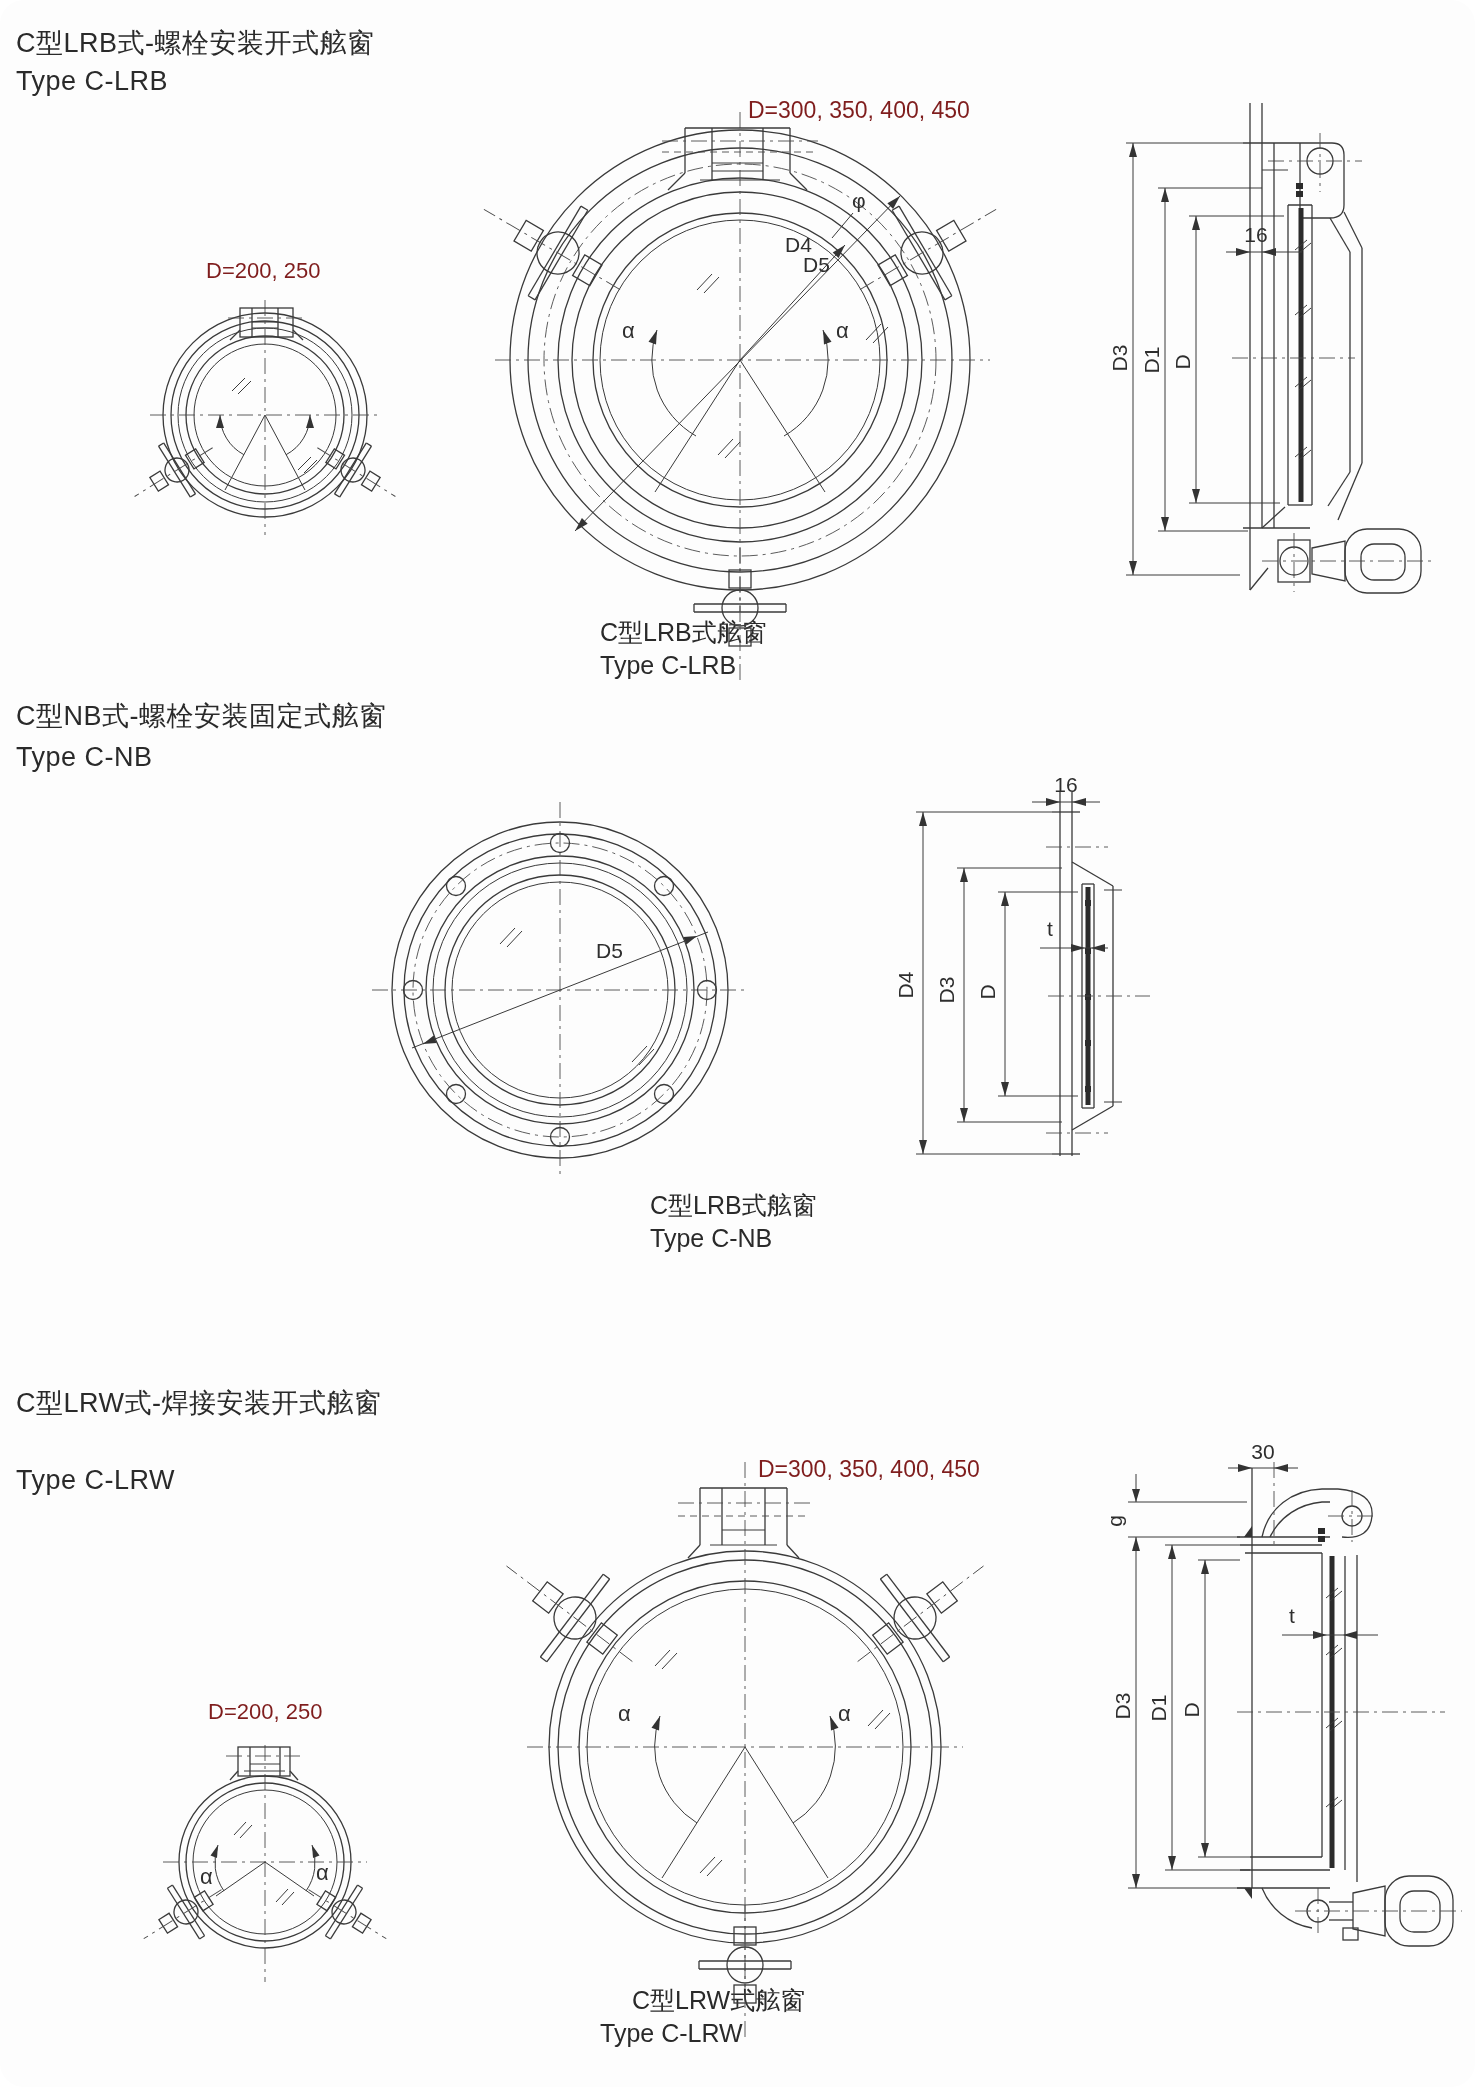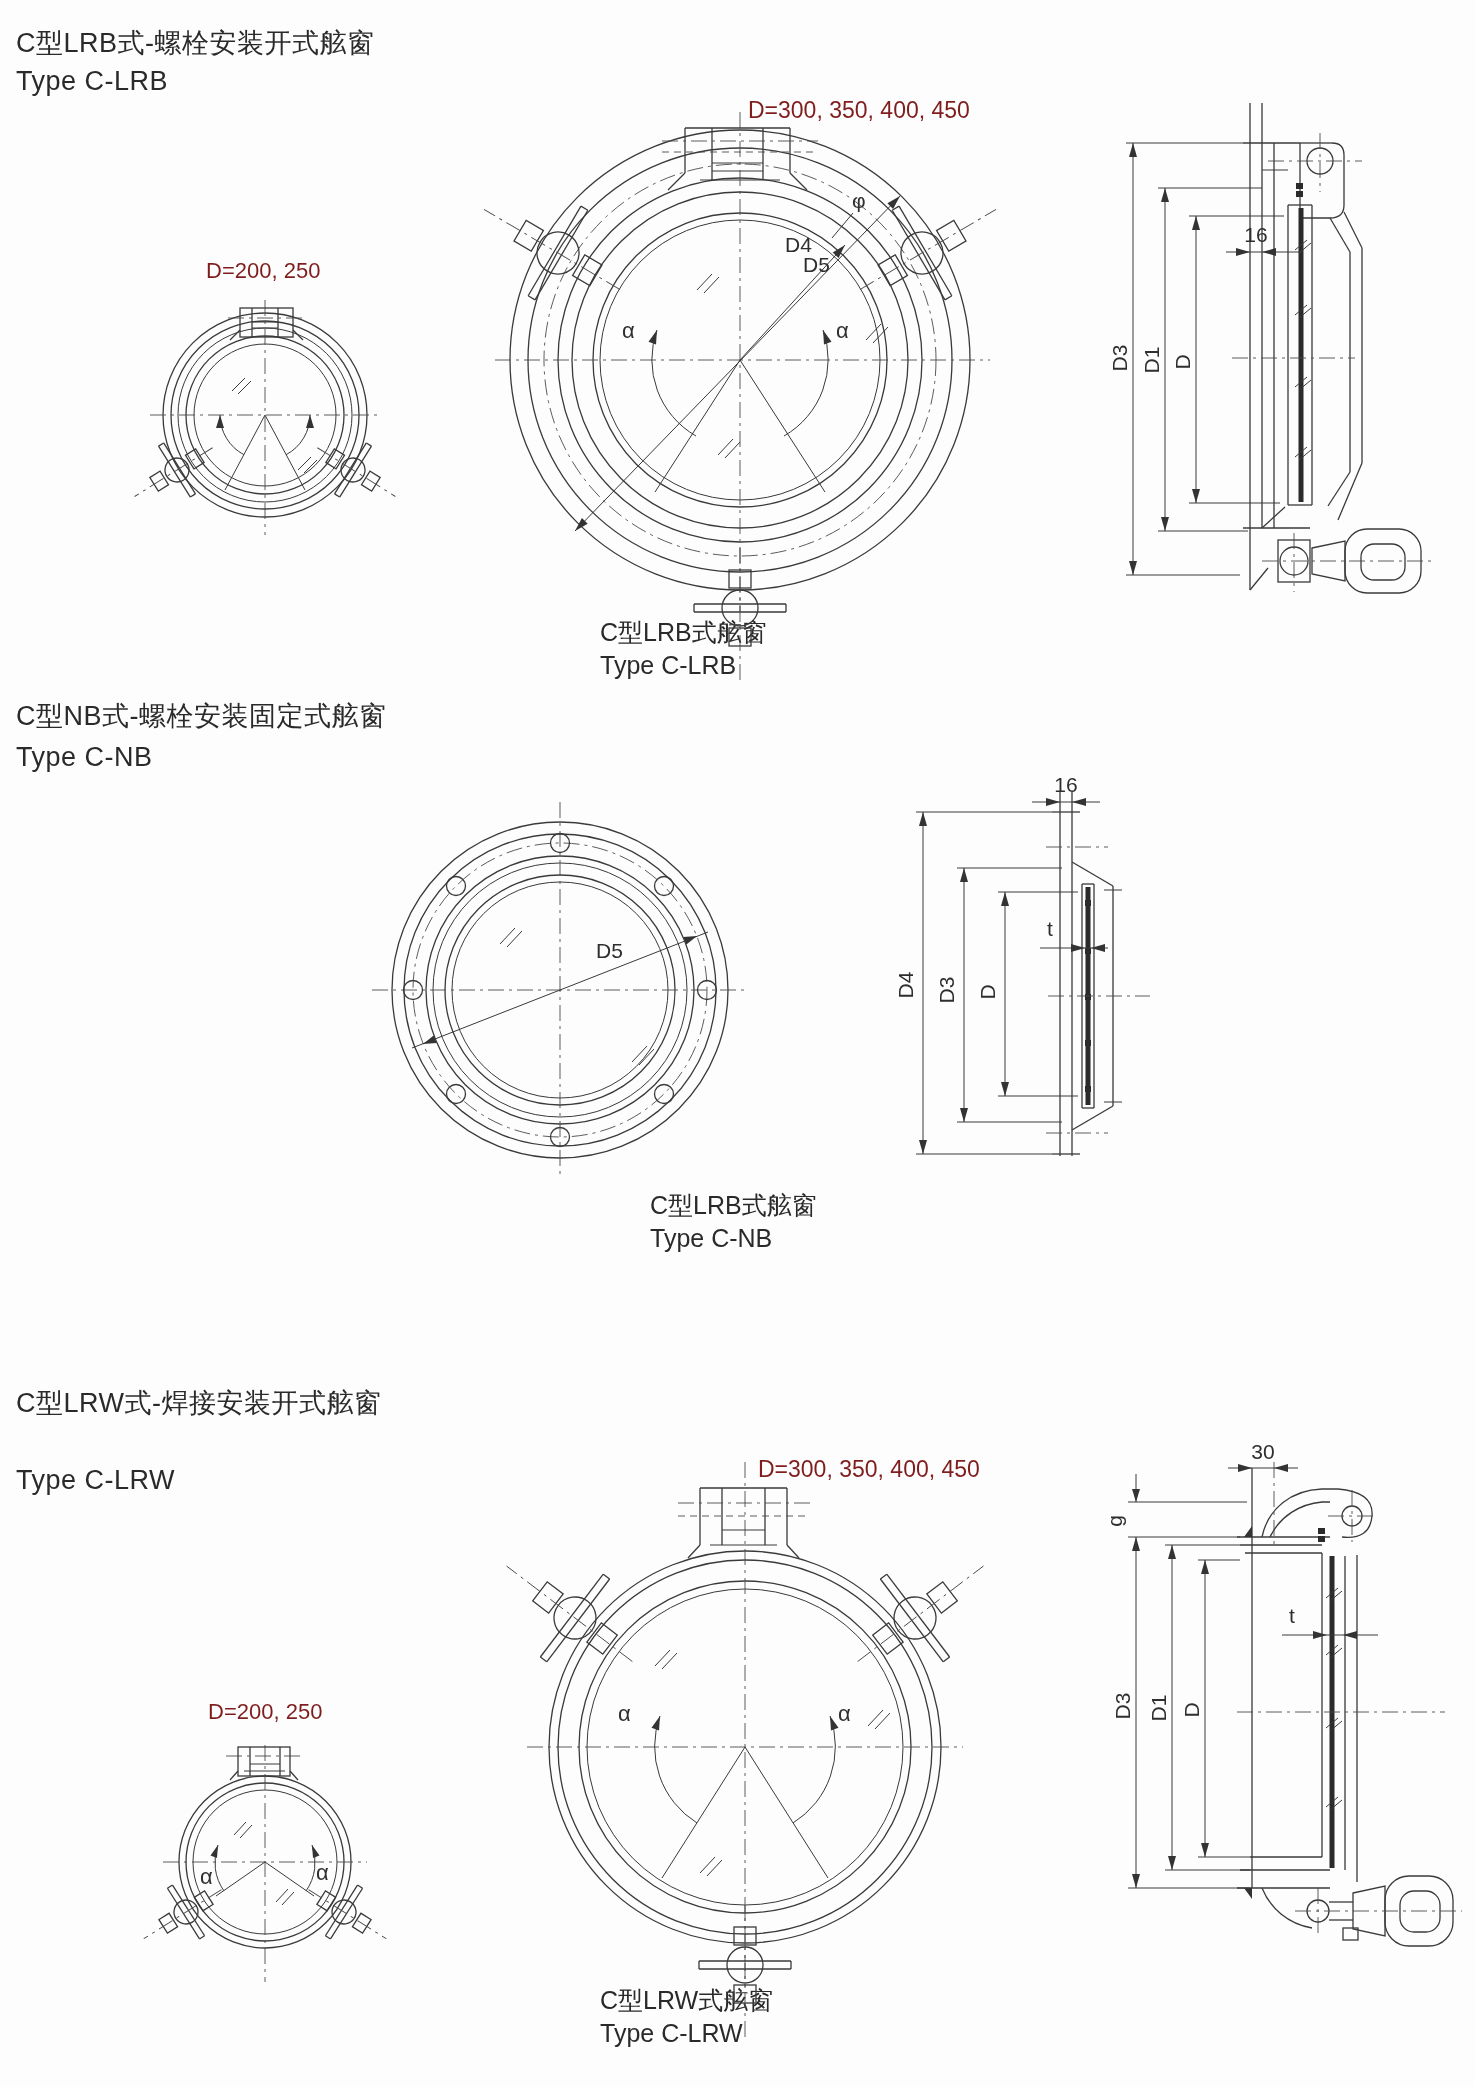"C型LRB式-螺栓安装开式舷窗" .page { border-radius: none -> 24px }
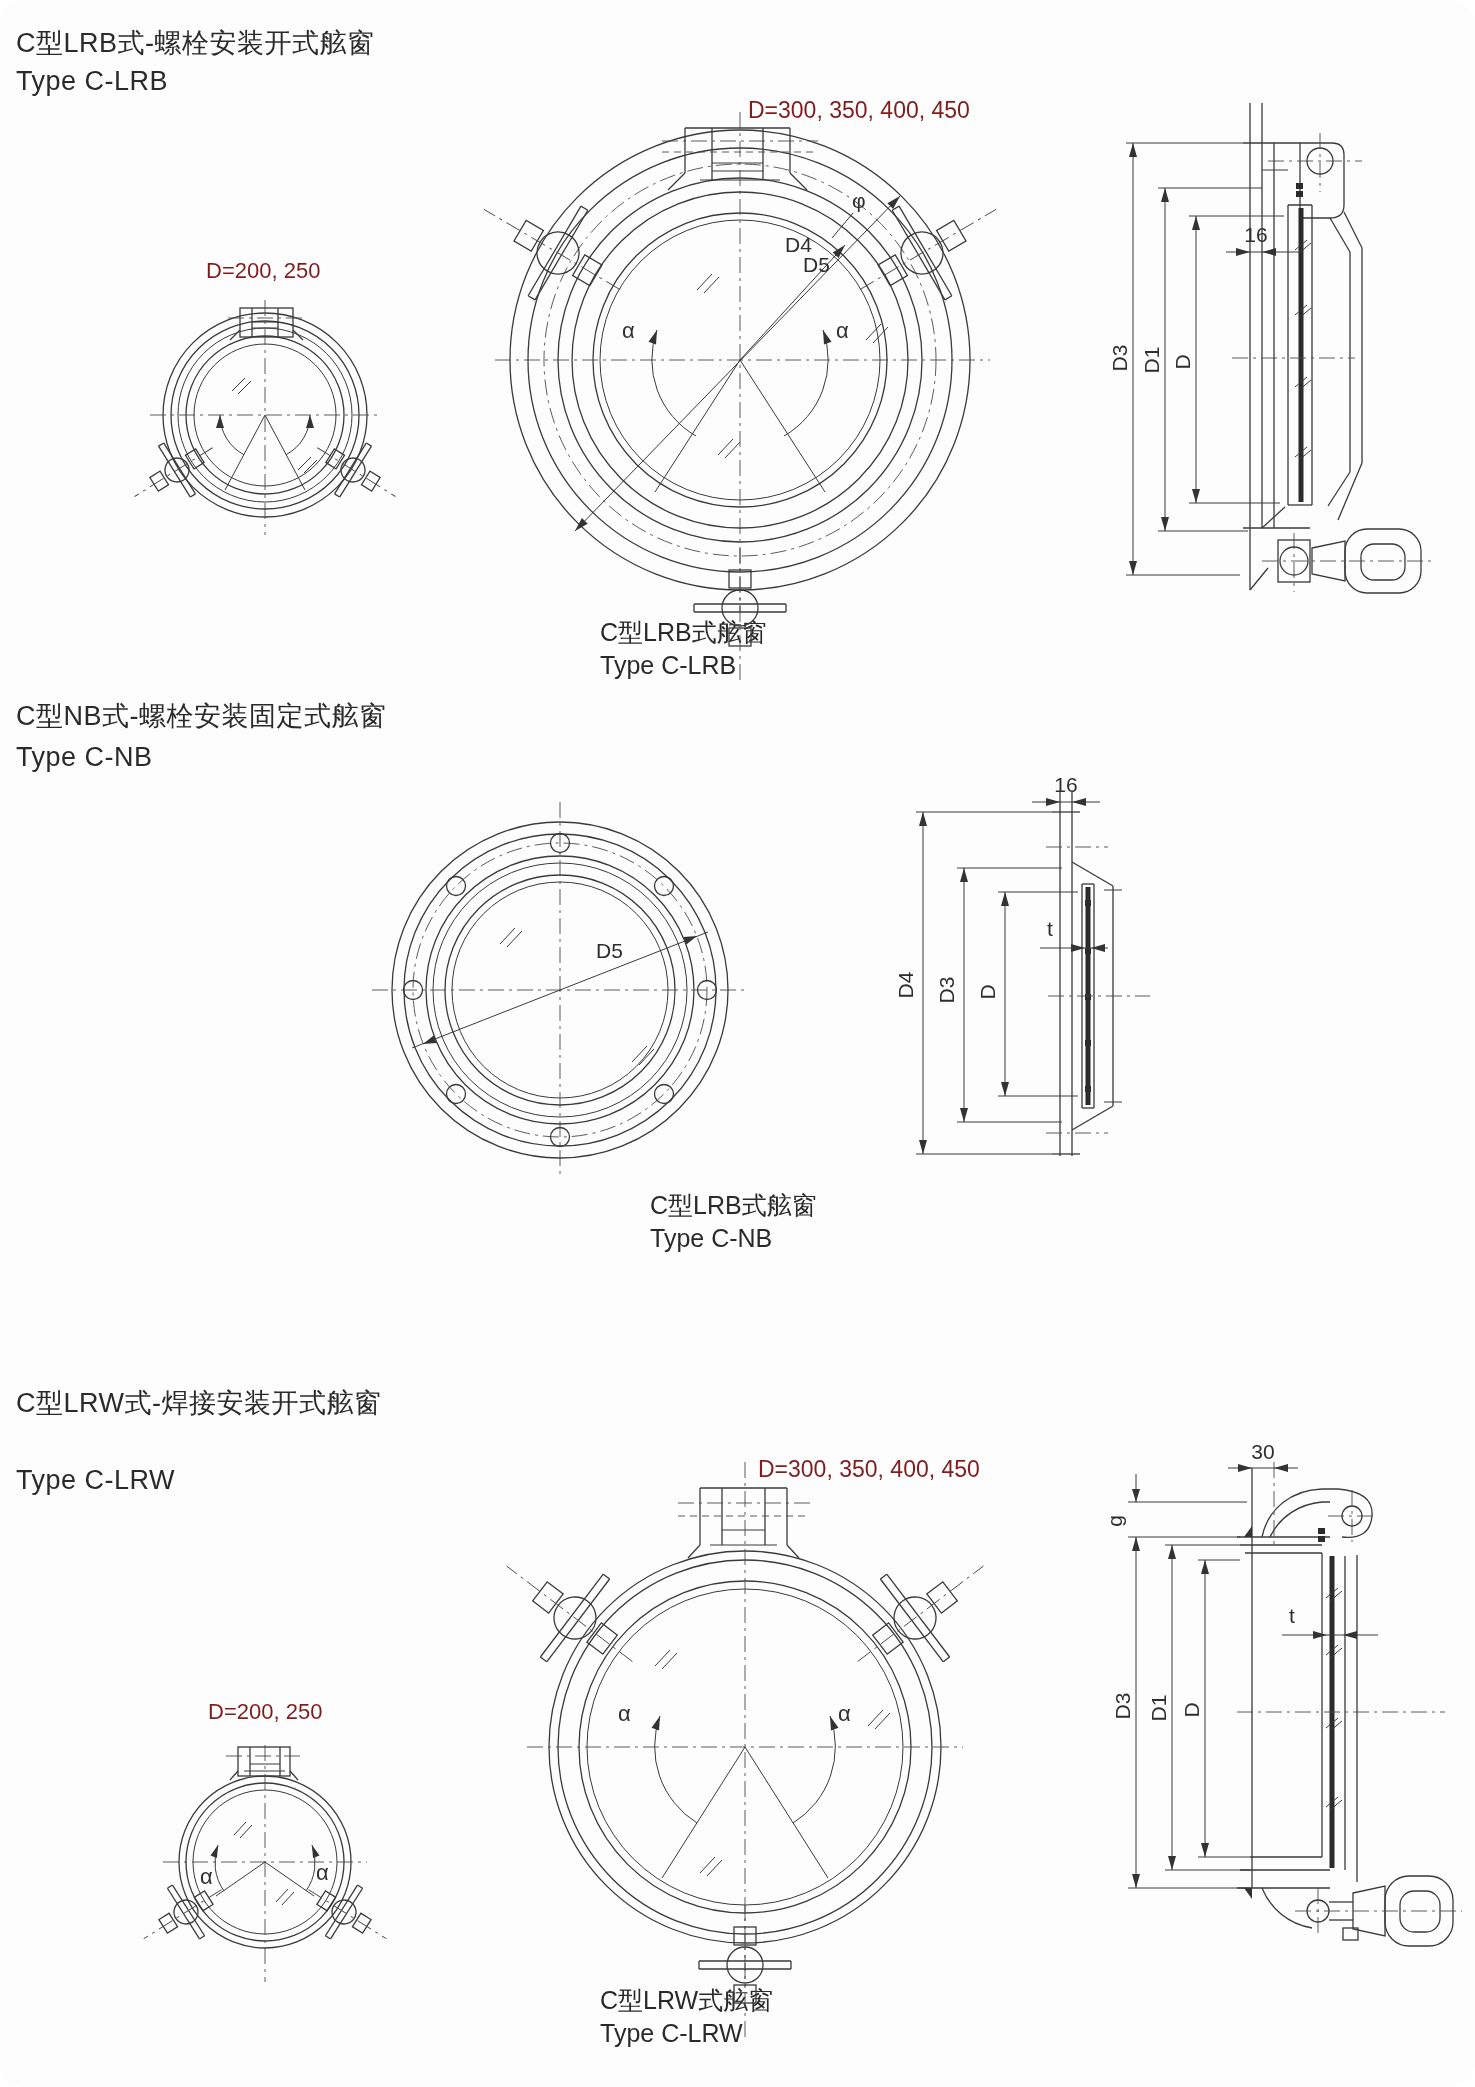"C型LRW式舷窗" div.abs { left: 600px -> 632px }
